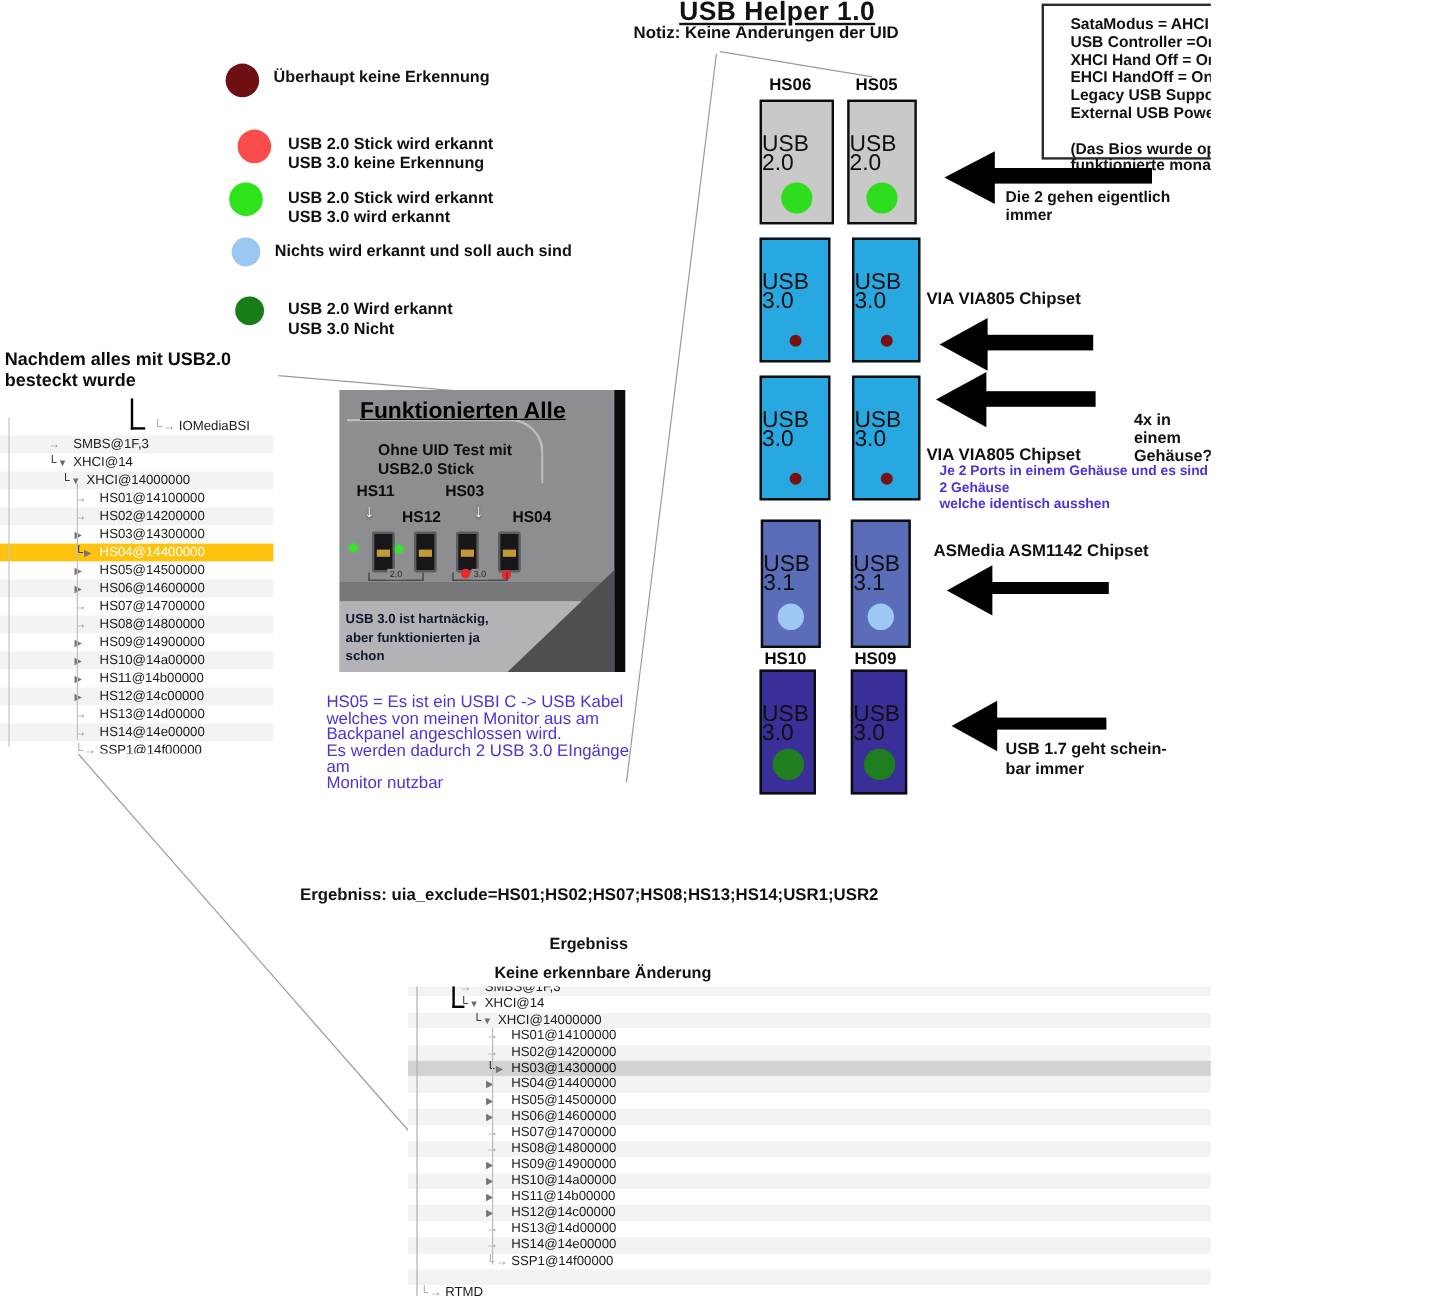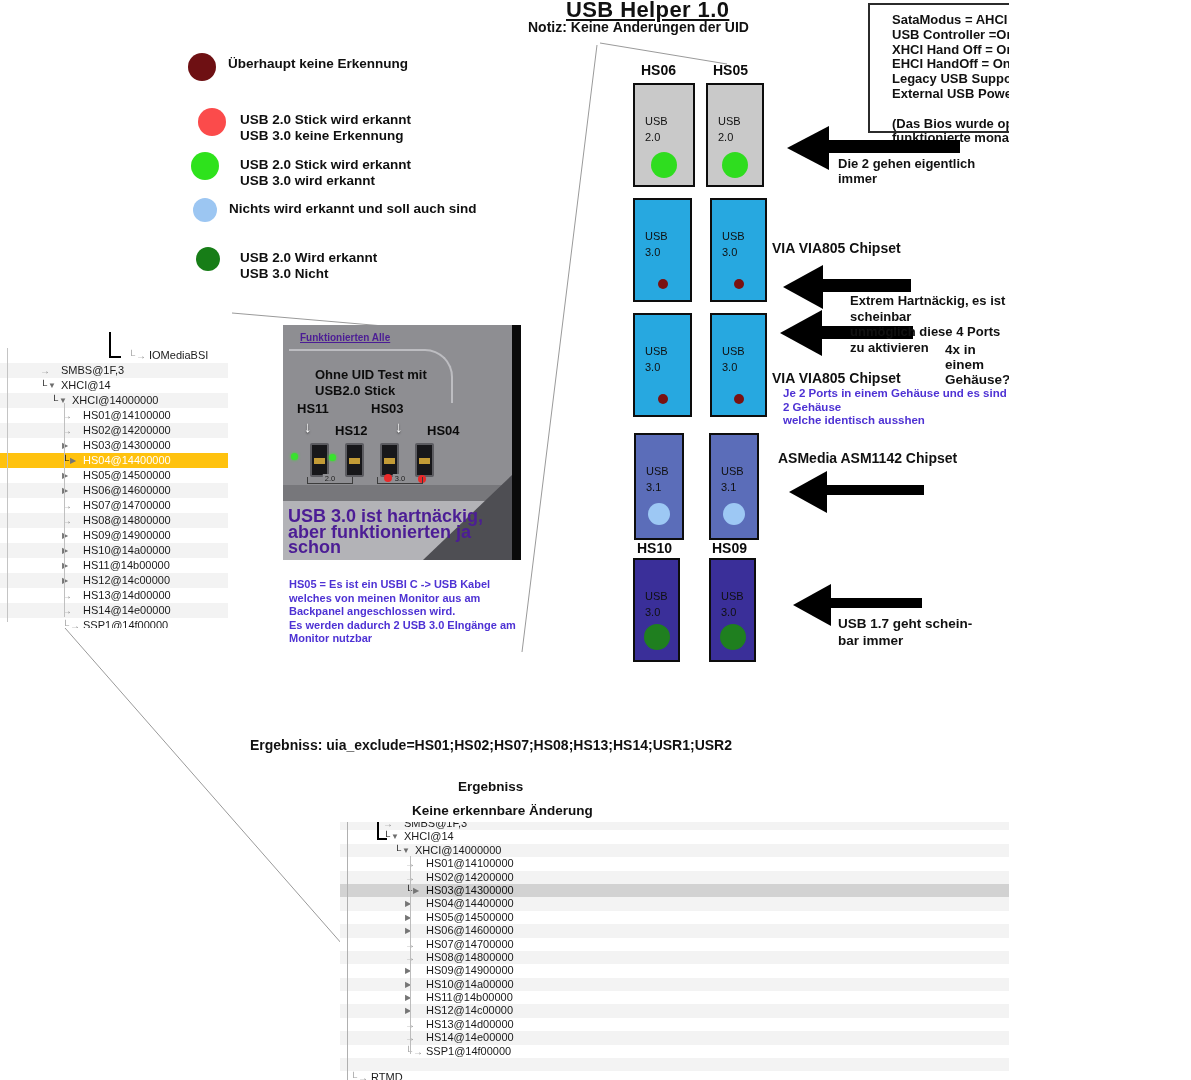"USB" .port-text { font-size: 11px -> 19px; left: 10px -> 0 }
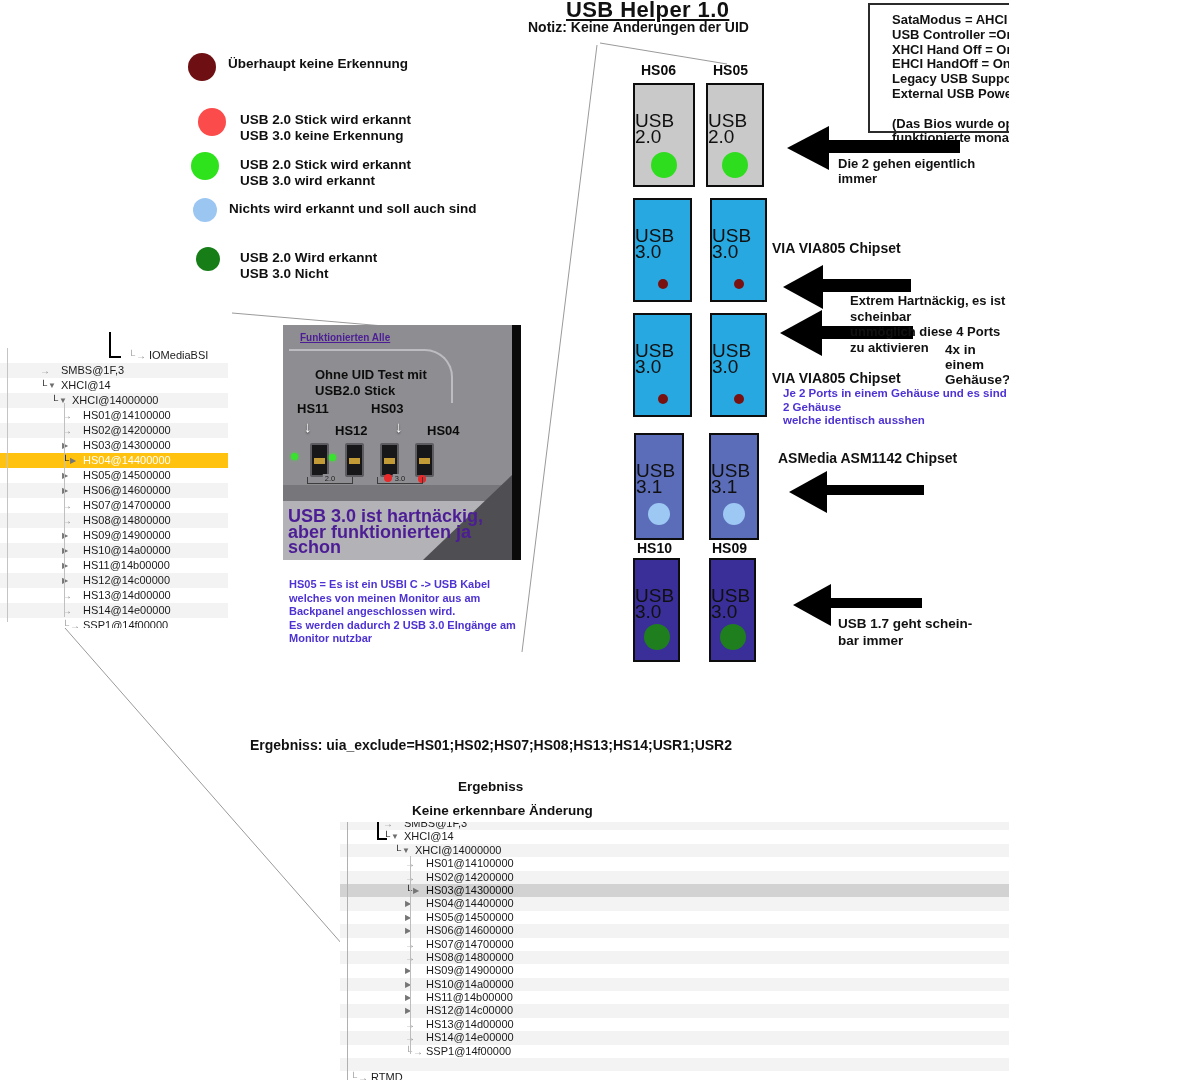"Nachdem alles mit USB2.0" div.abs { html: none -> <div>Nachdem alles mit USB2.0 besteckt wurde</div> }
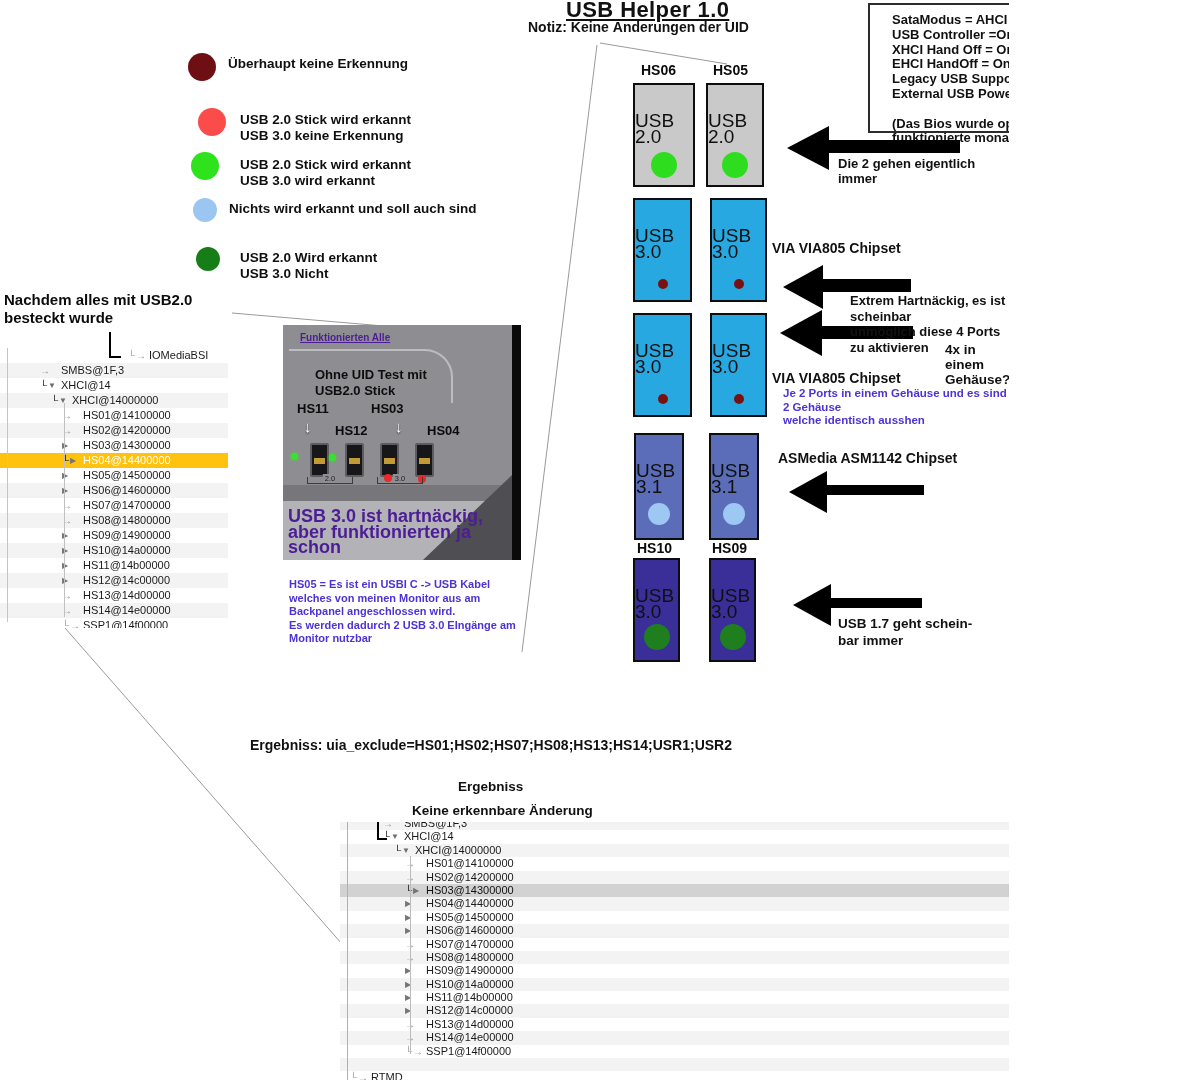"Extrem Hartnäckig, es ist scheinbar" div.abs { html: <div>Extrem Hartnäckig, es ist scheinbar unmöglich diese 4 Ports zu aktivieren</div> -> none }
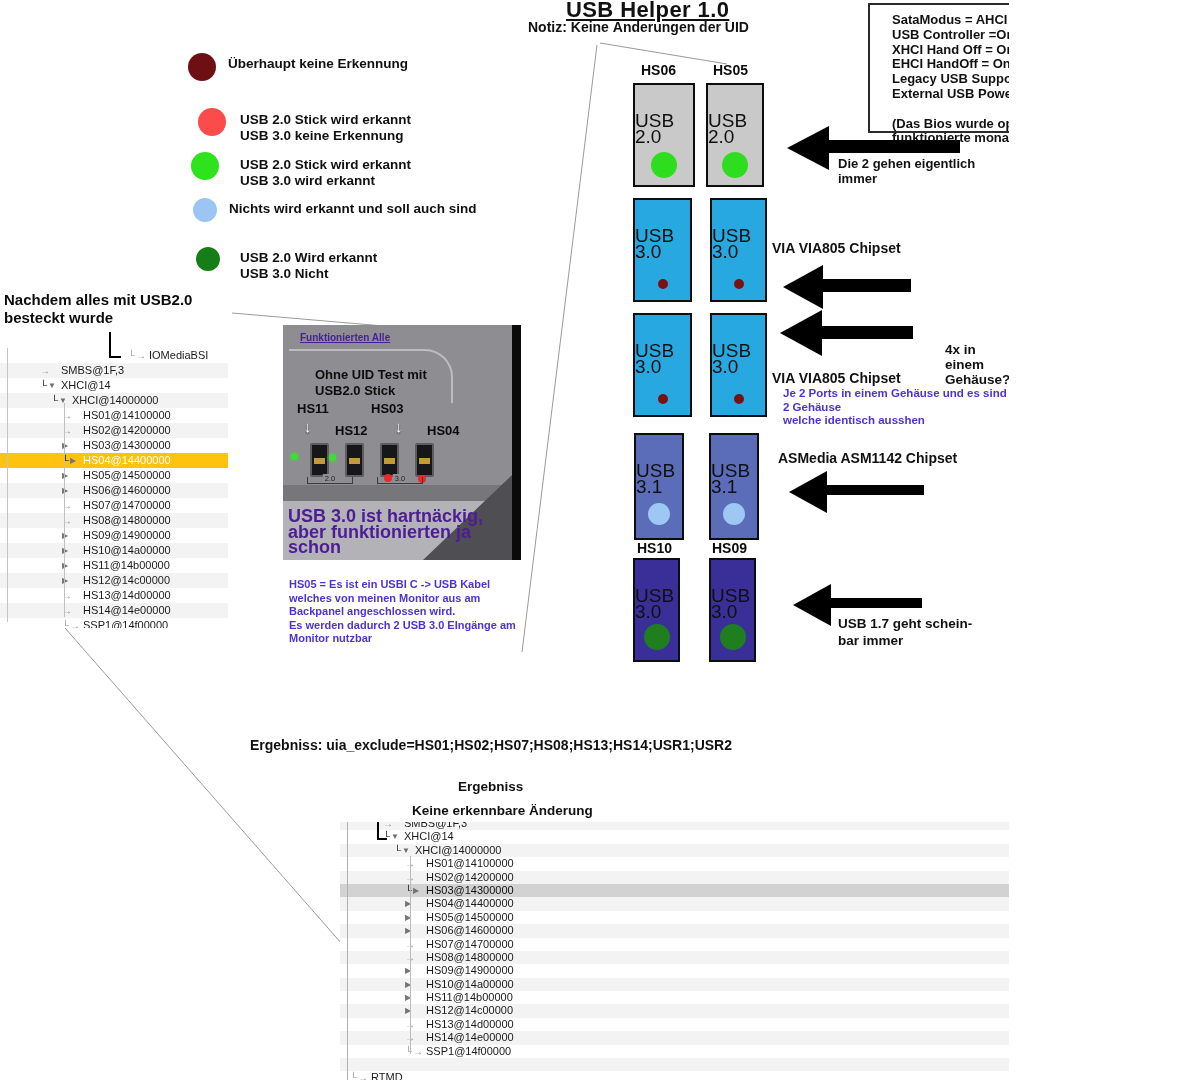"Funktionierten Alle" #photo .headline { color: #4c1d95 -> #000000; font-size: 10px -> 19px }
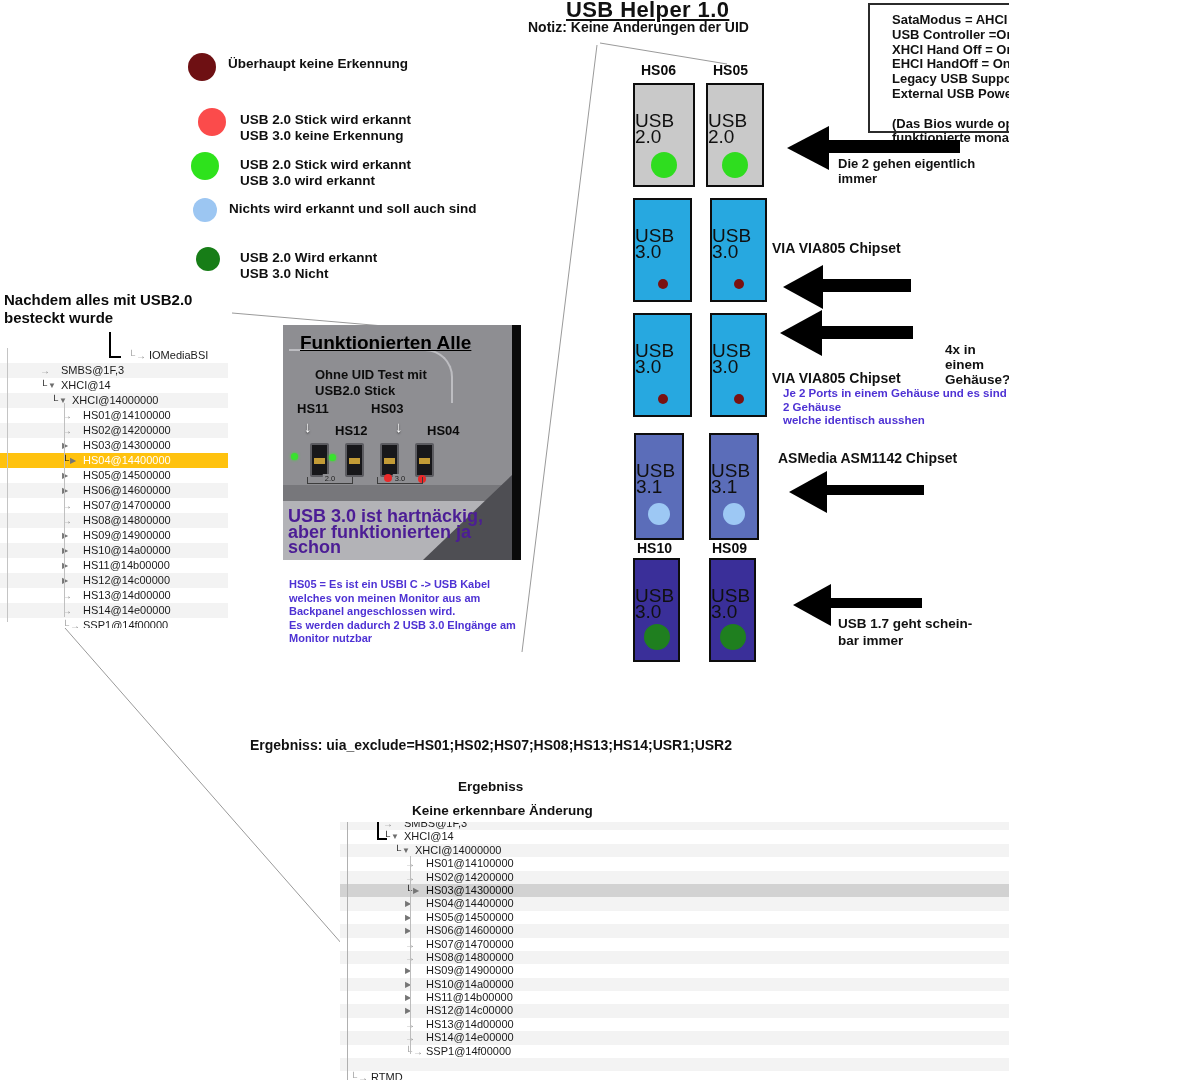"USB 3.0 ist hartnäckig," #photo .caption { color: #4c1d95 -> #0f172a; font-size: 18px -> 11px }
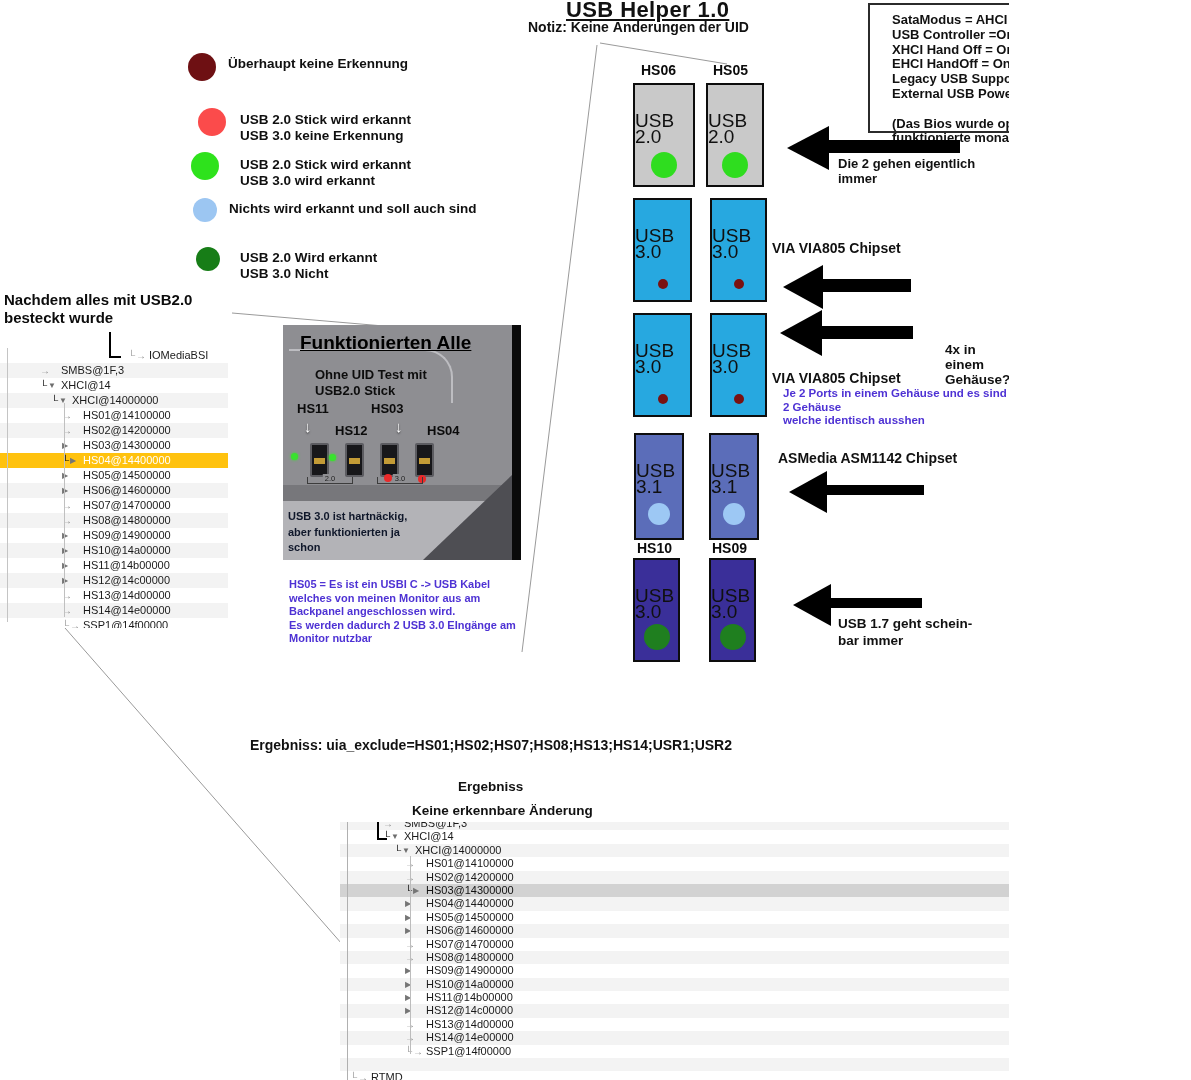"HS05 = Es ist ein" #note-hs05 { font-size: 11px -> 14px; font-weight: bold -> normal; left: 289px -> 272px }
